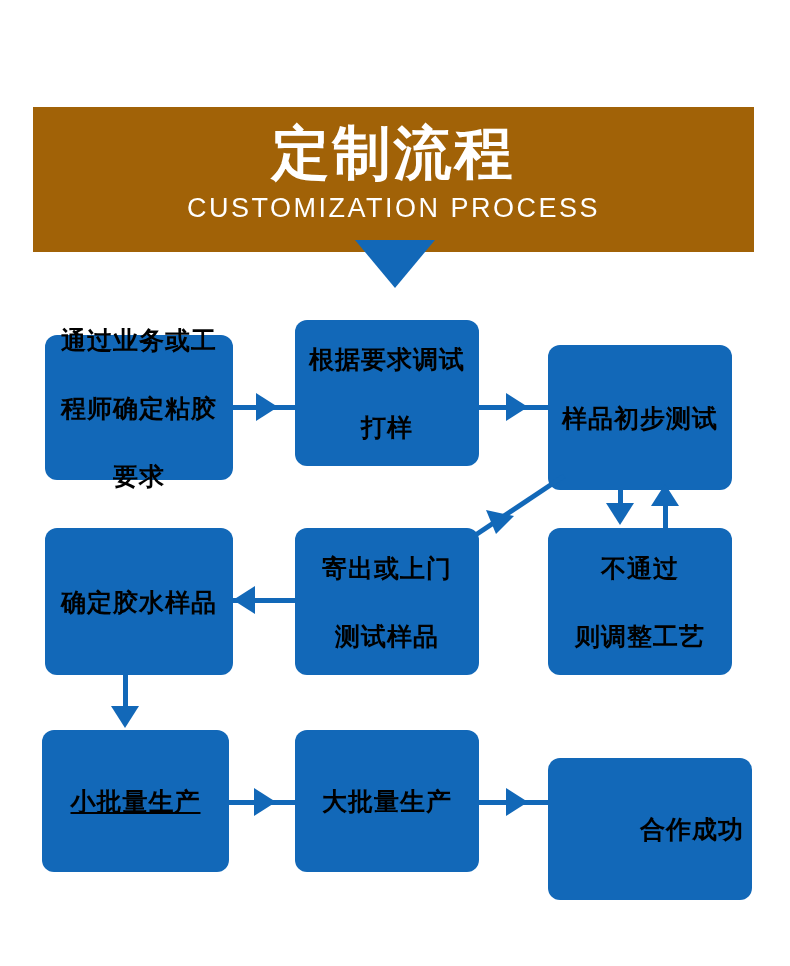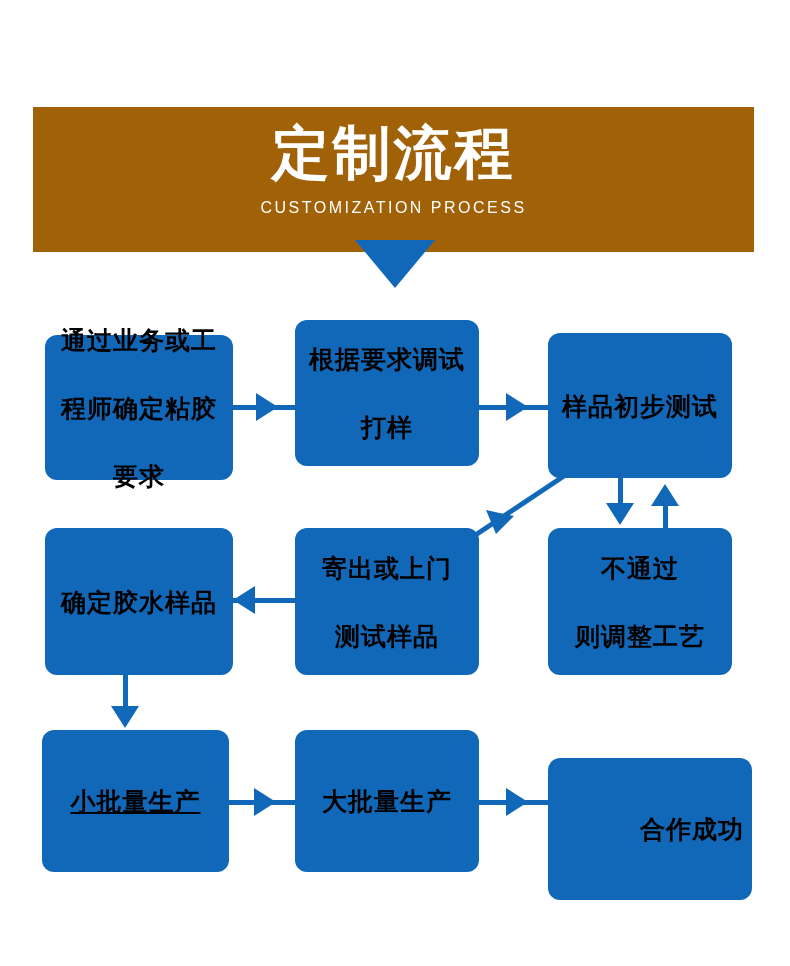"CUSTOMIZATION PROCESS" .banner-sub { font-size: 16px -> 27px }
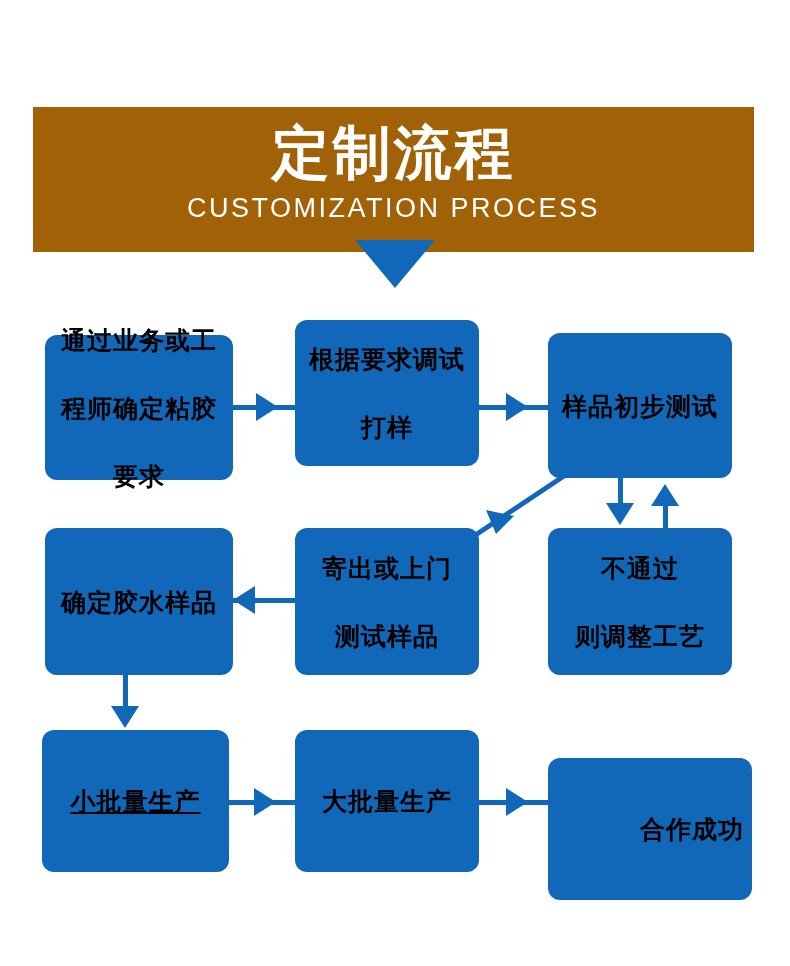"样品初步测试" #node-3 { top: 333px -> 345px }
